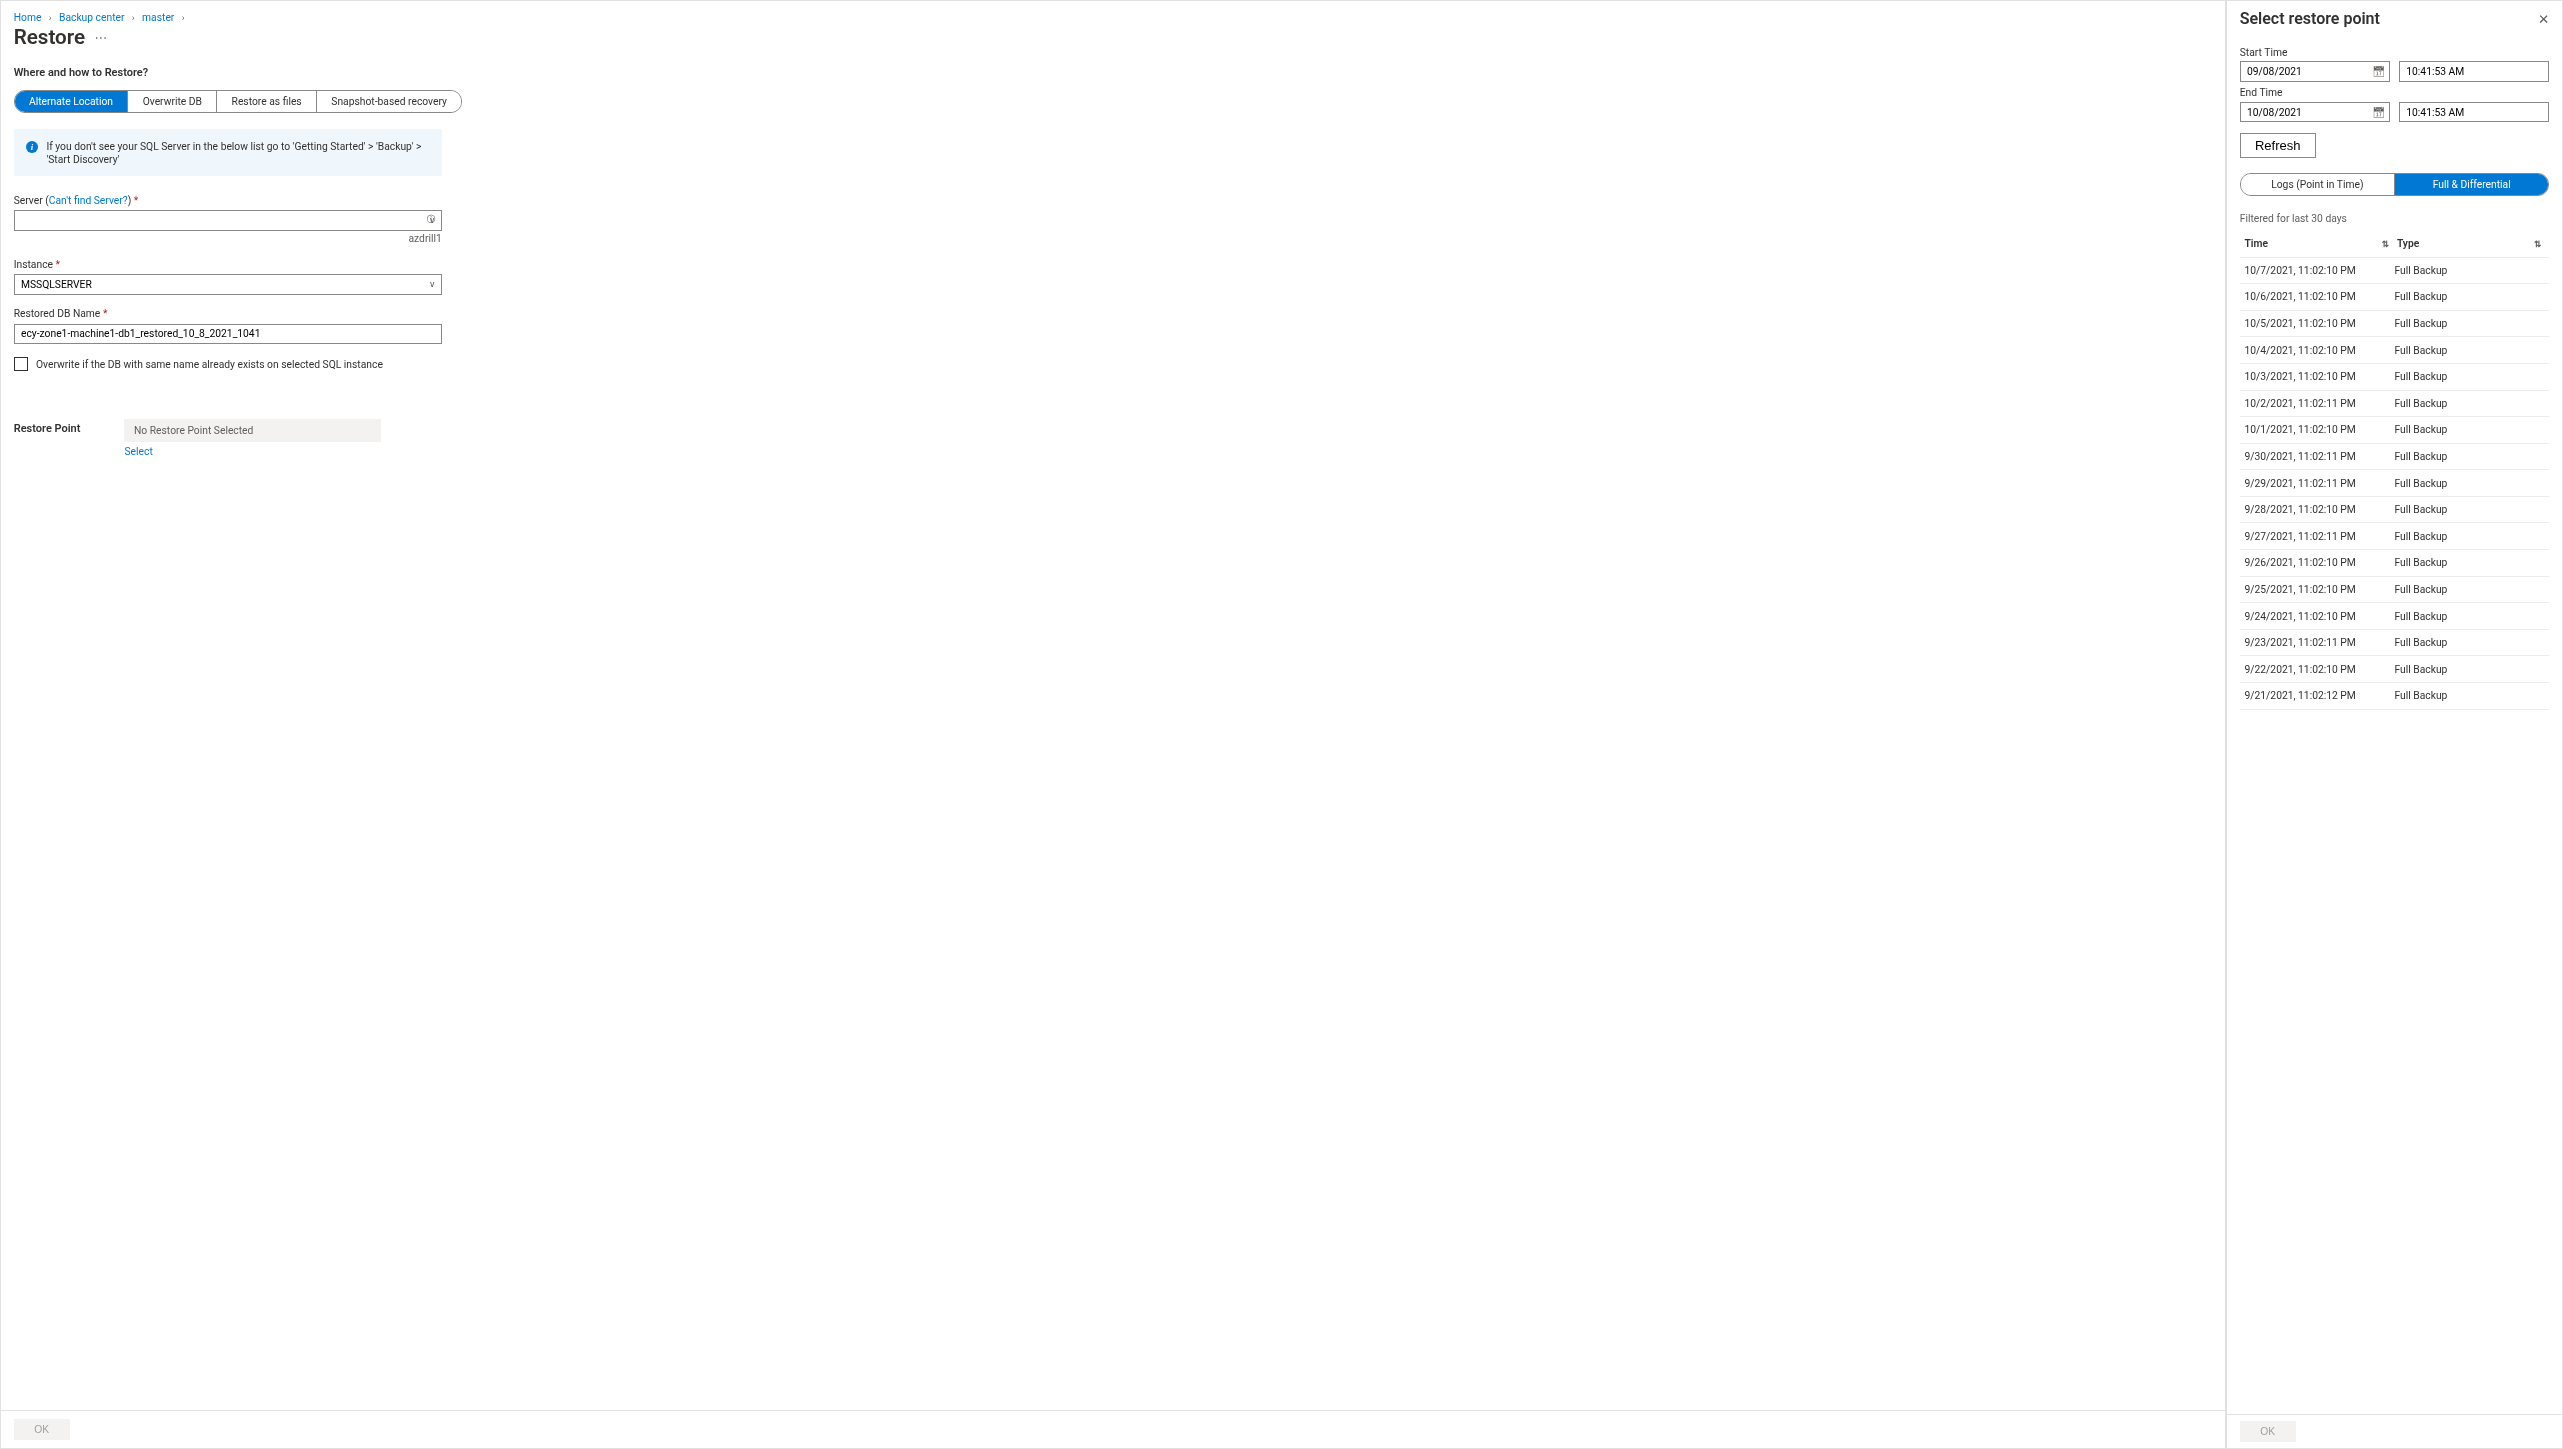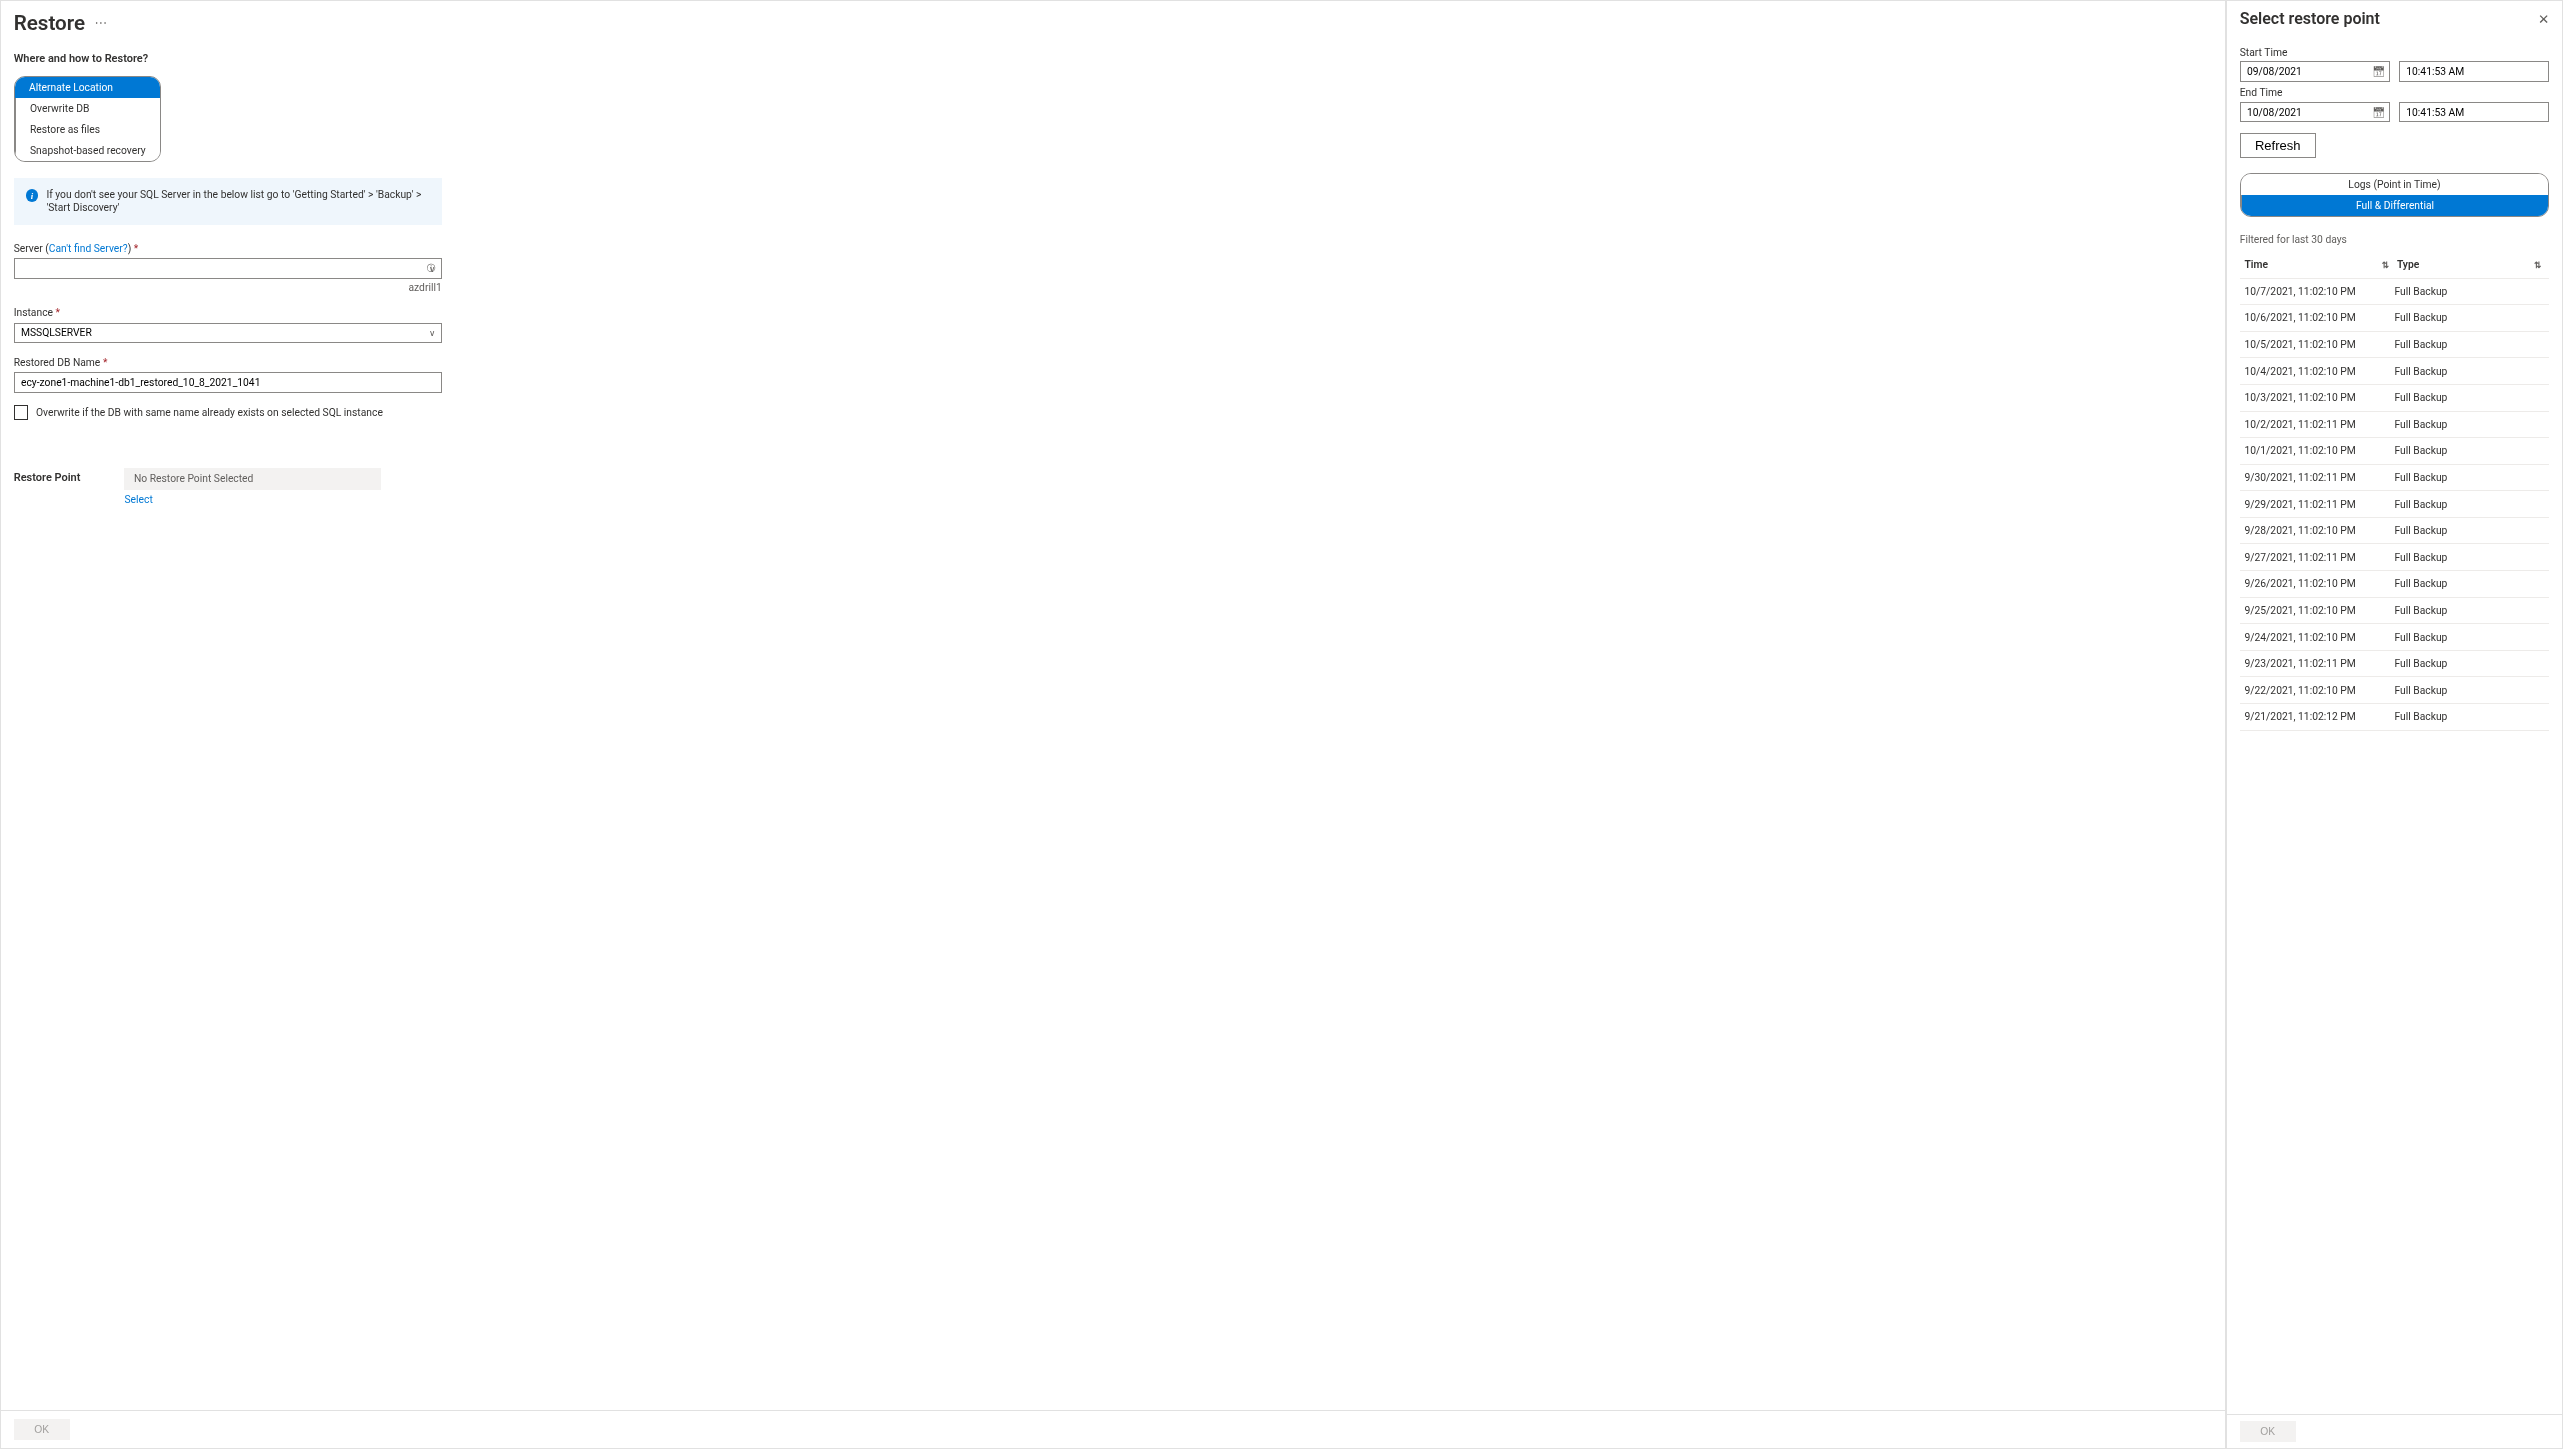"Home › Backup center ›" div.breadcrumb { html: none -> <div> <a>Home</a> <span>›</span> <a>Backup center</a> <span>›</span> <a>master</a> <span>›</span> </div> }
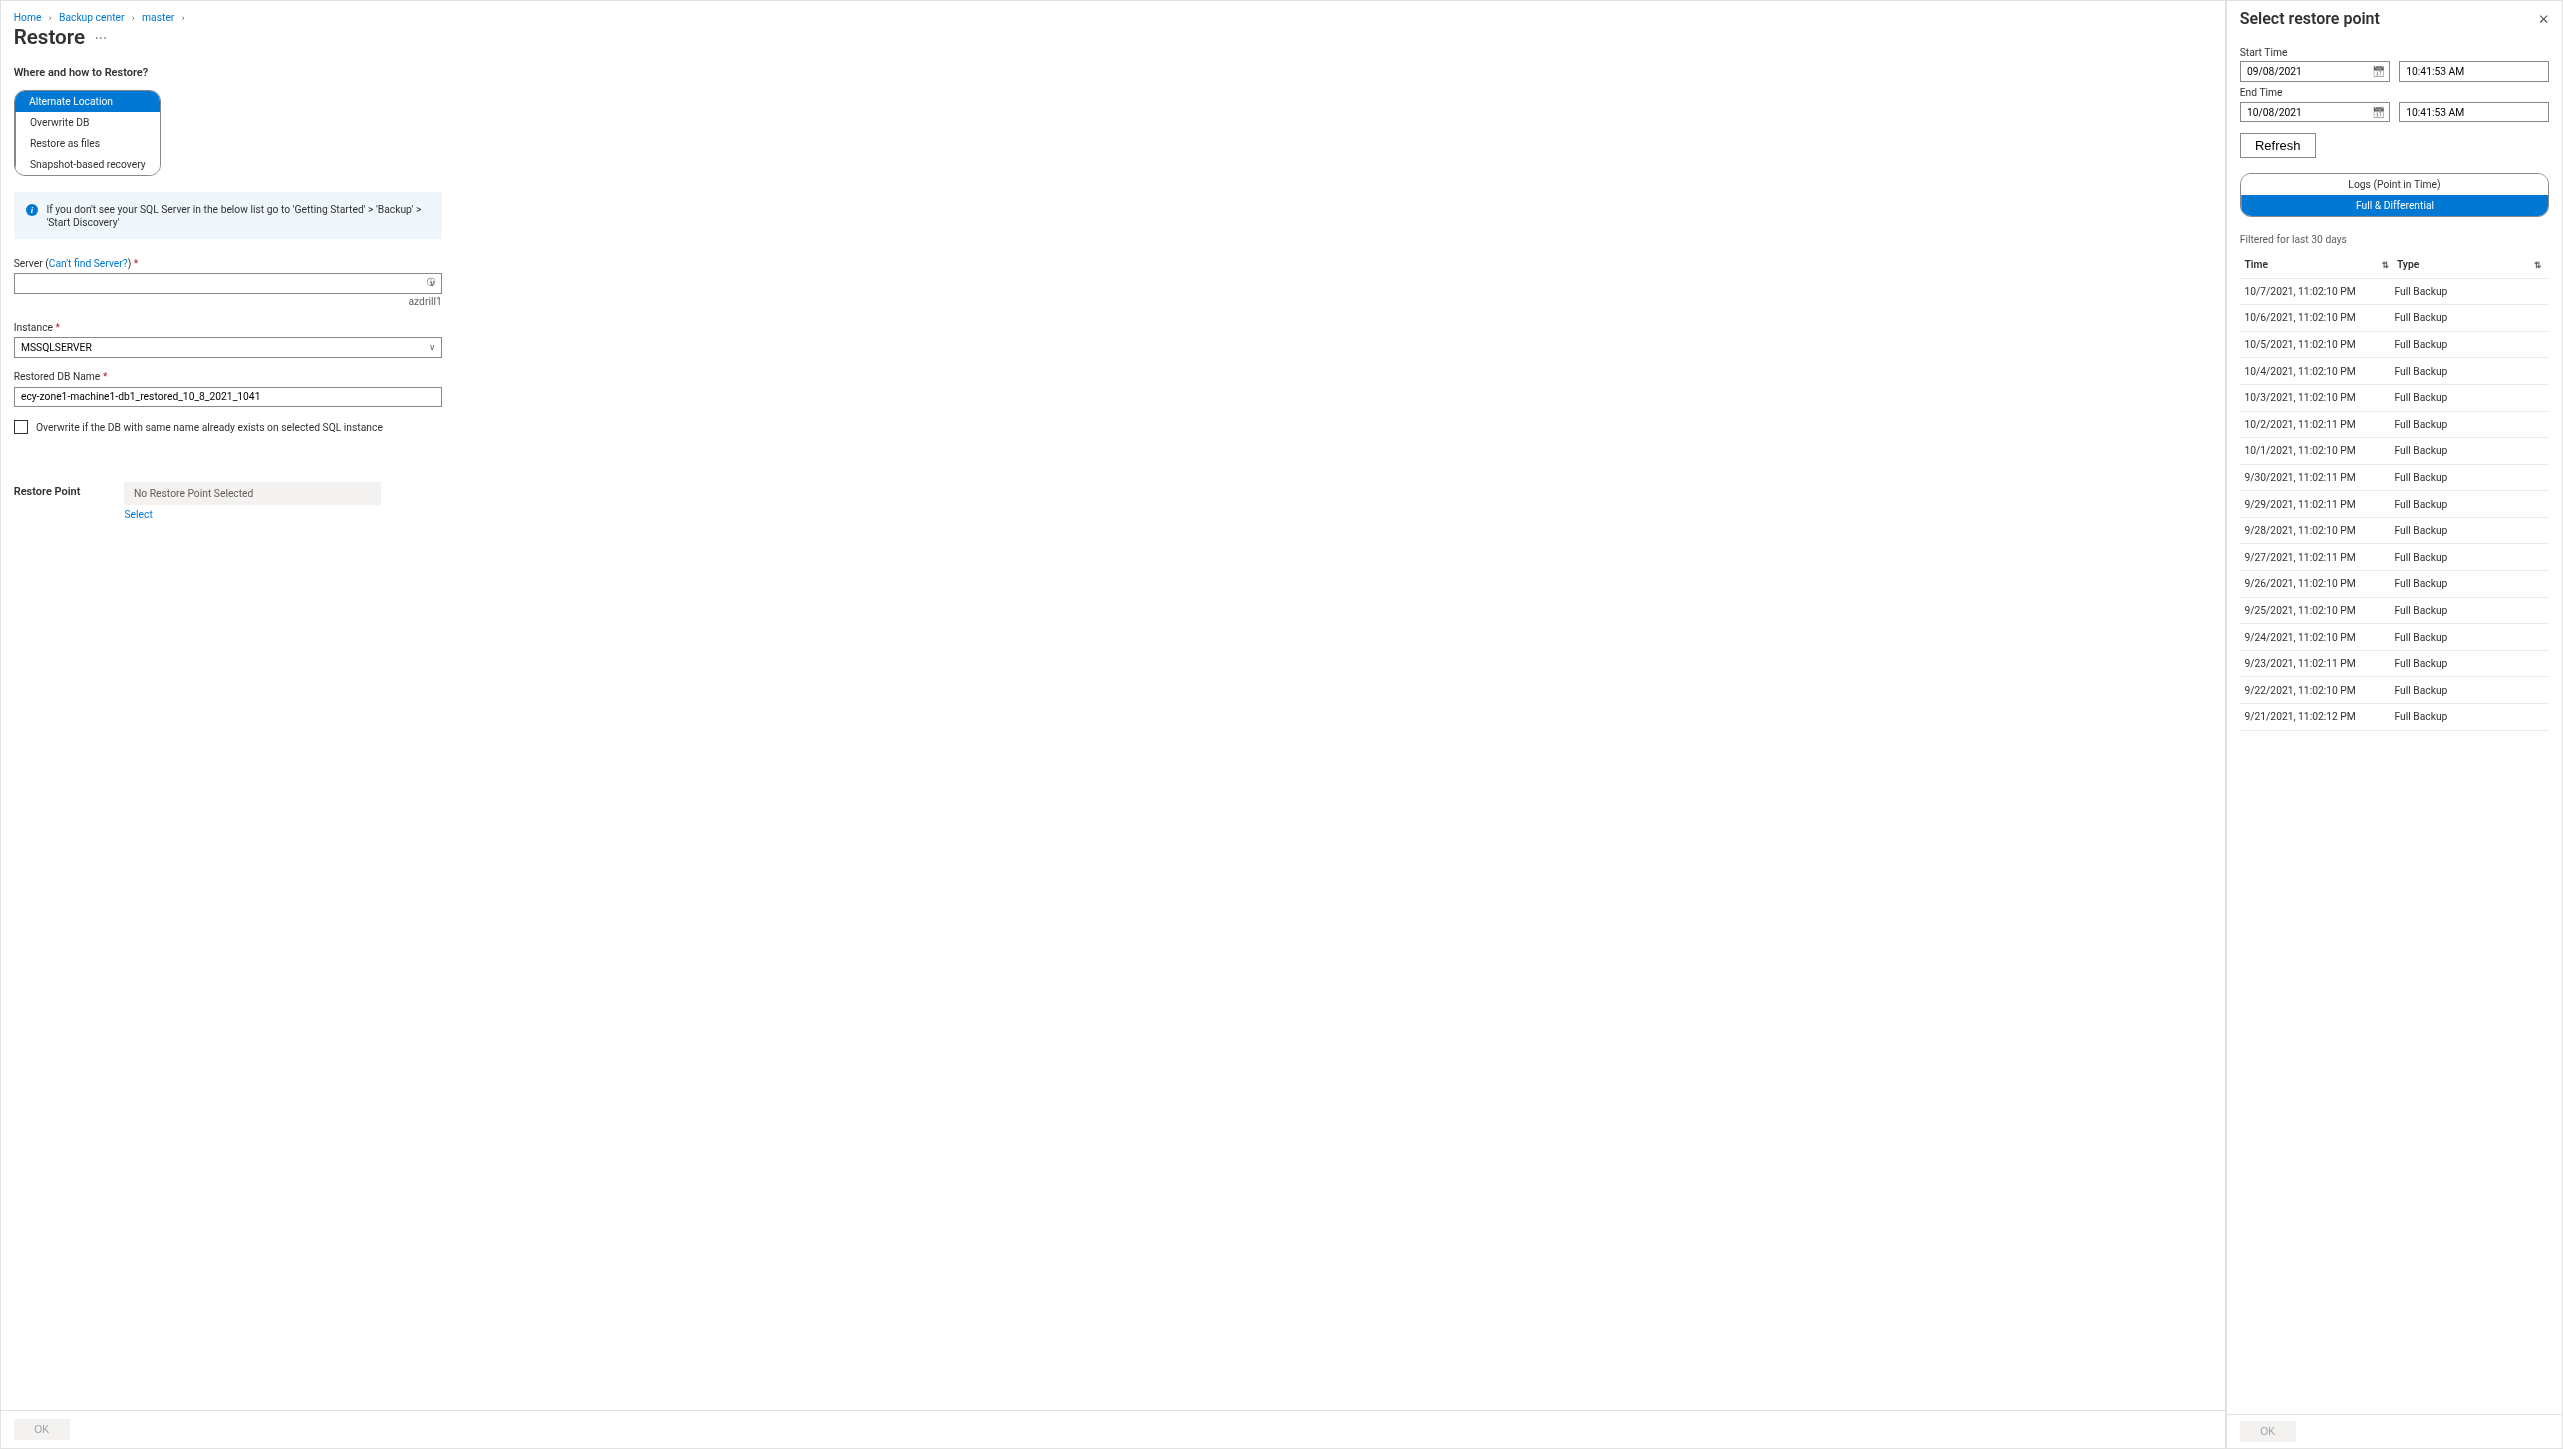"Alternate Location" .pill-tabs { flex-direction: column -> none }
